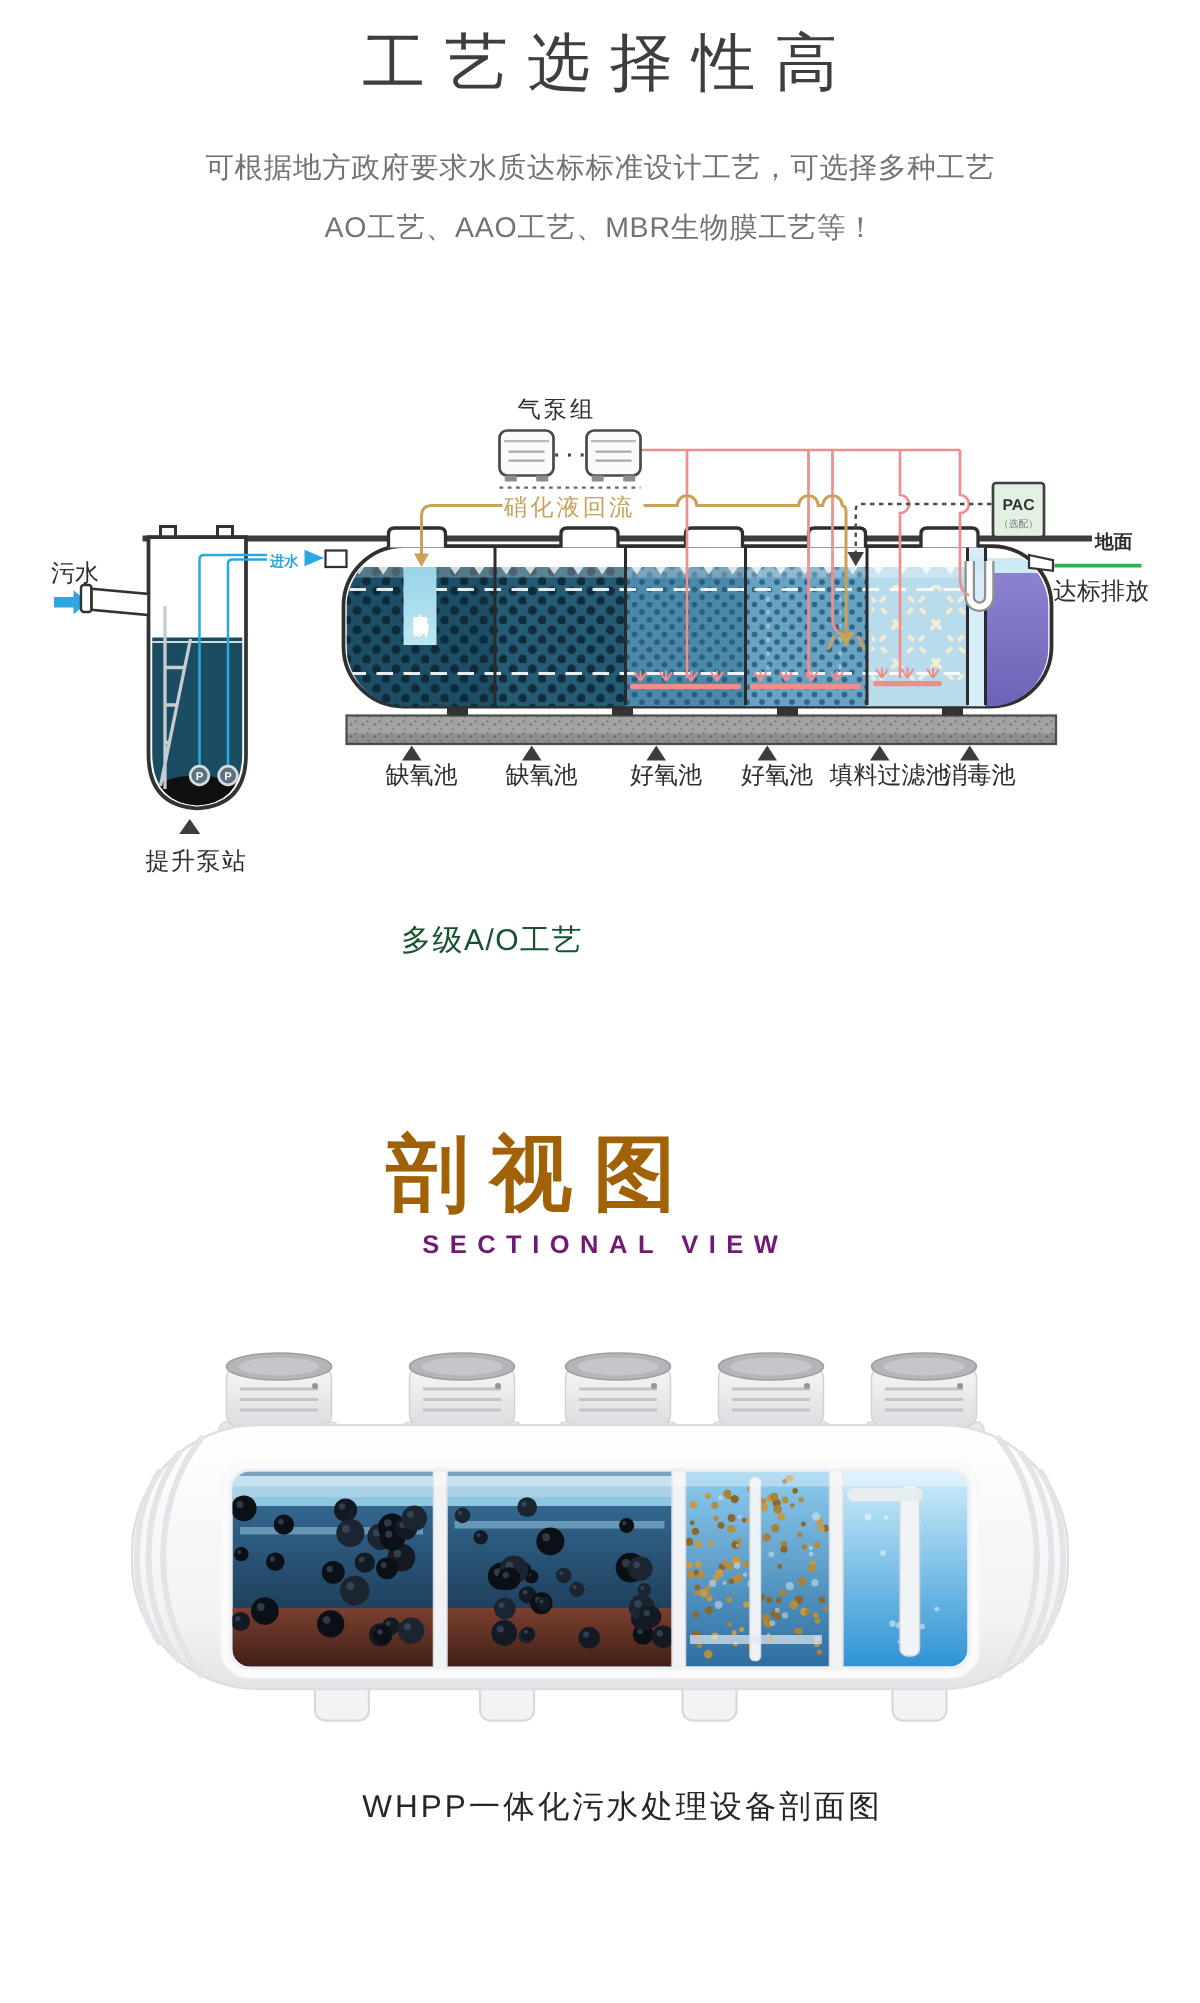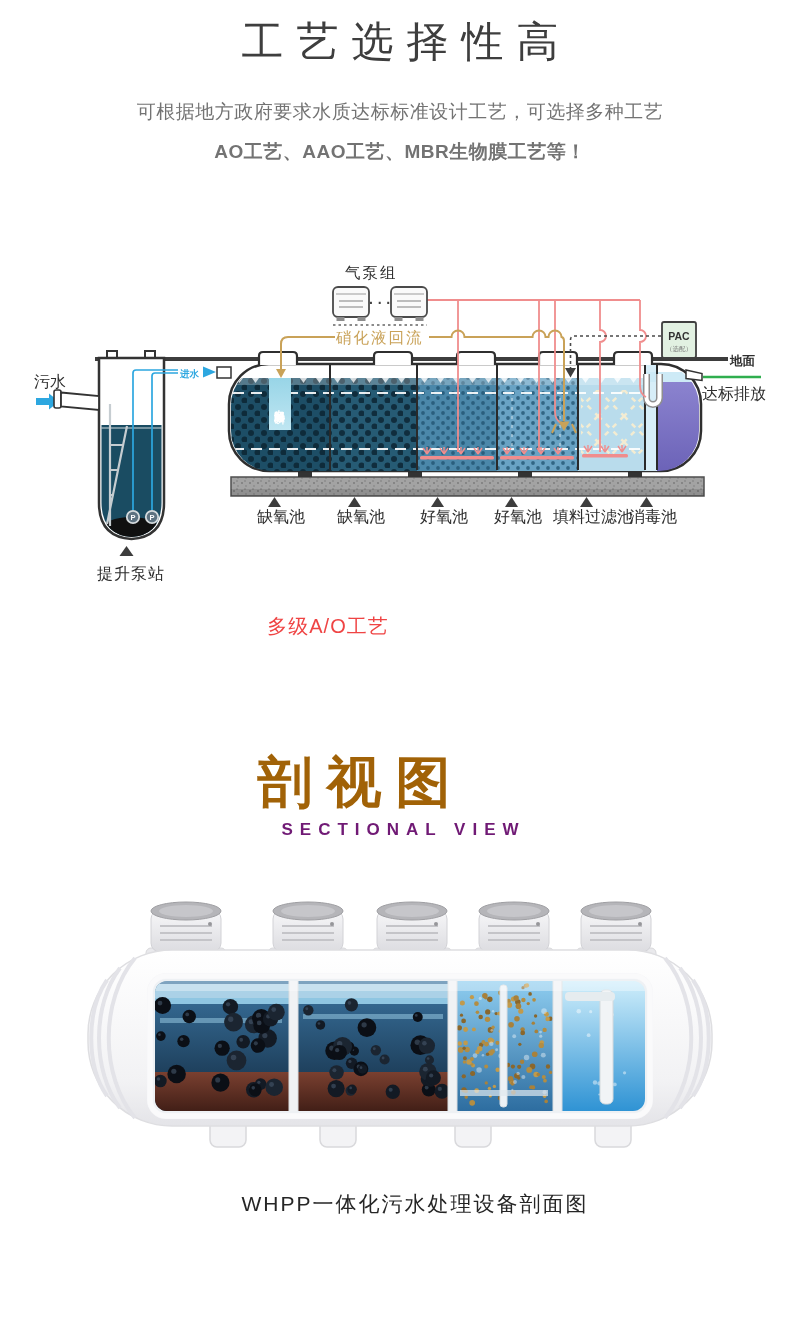"AO工艺、AAO工艺、MBR生物膜工艺等！" .p2 { font-weight: bold -> none }
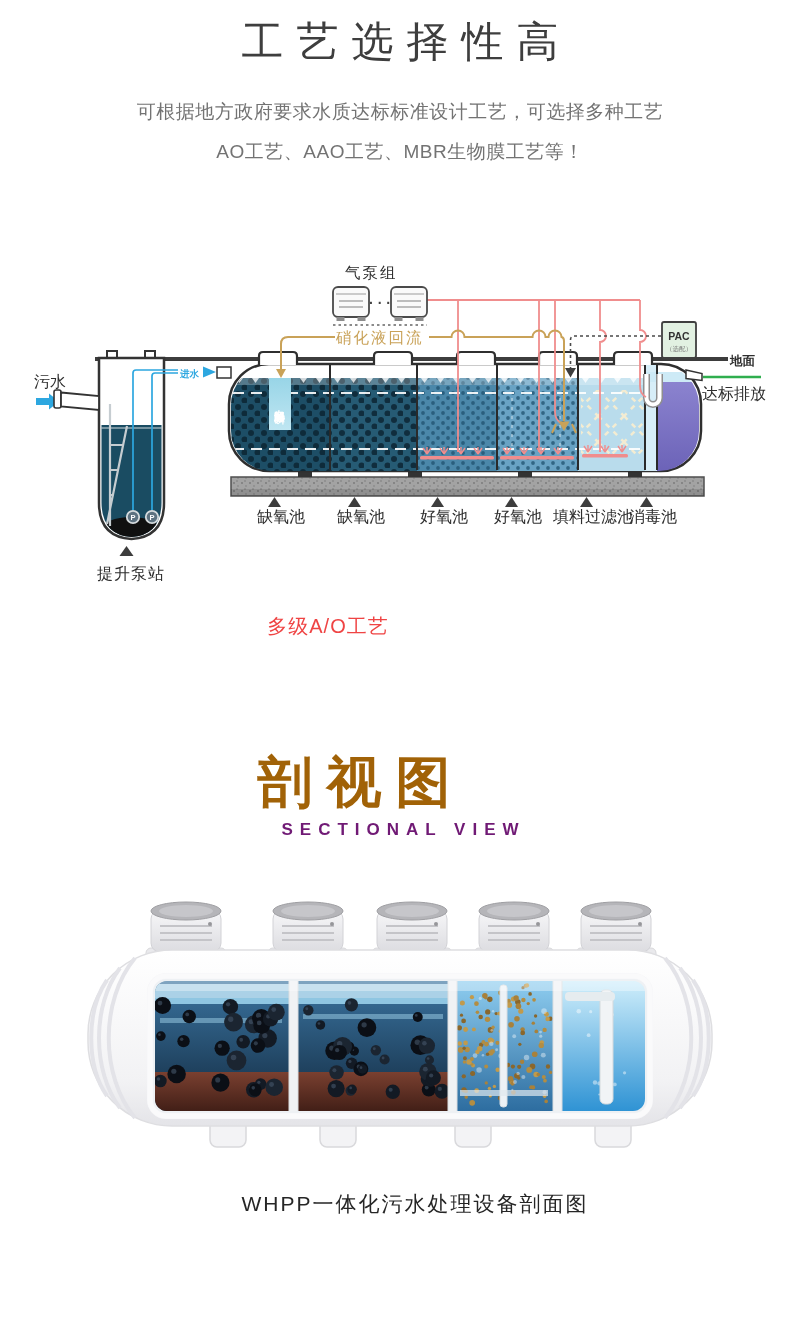"多级A/O工艺" .diagram-caption { color: #ef4444 -> #14532d }
